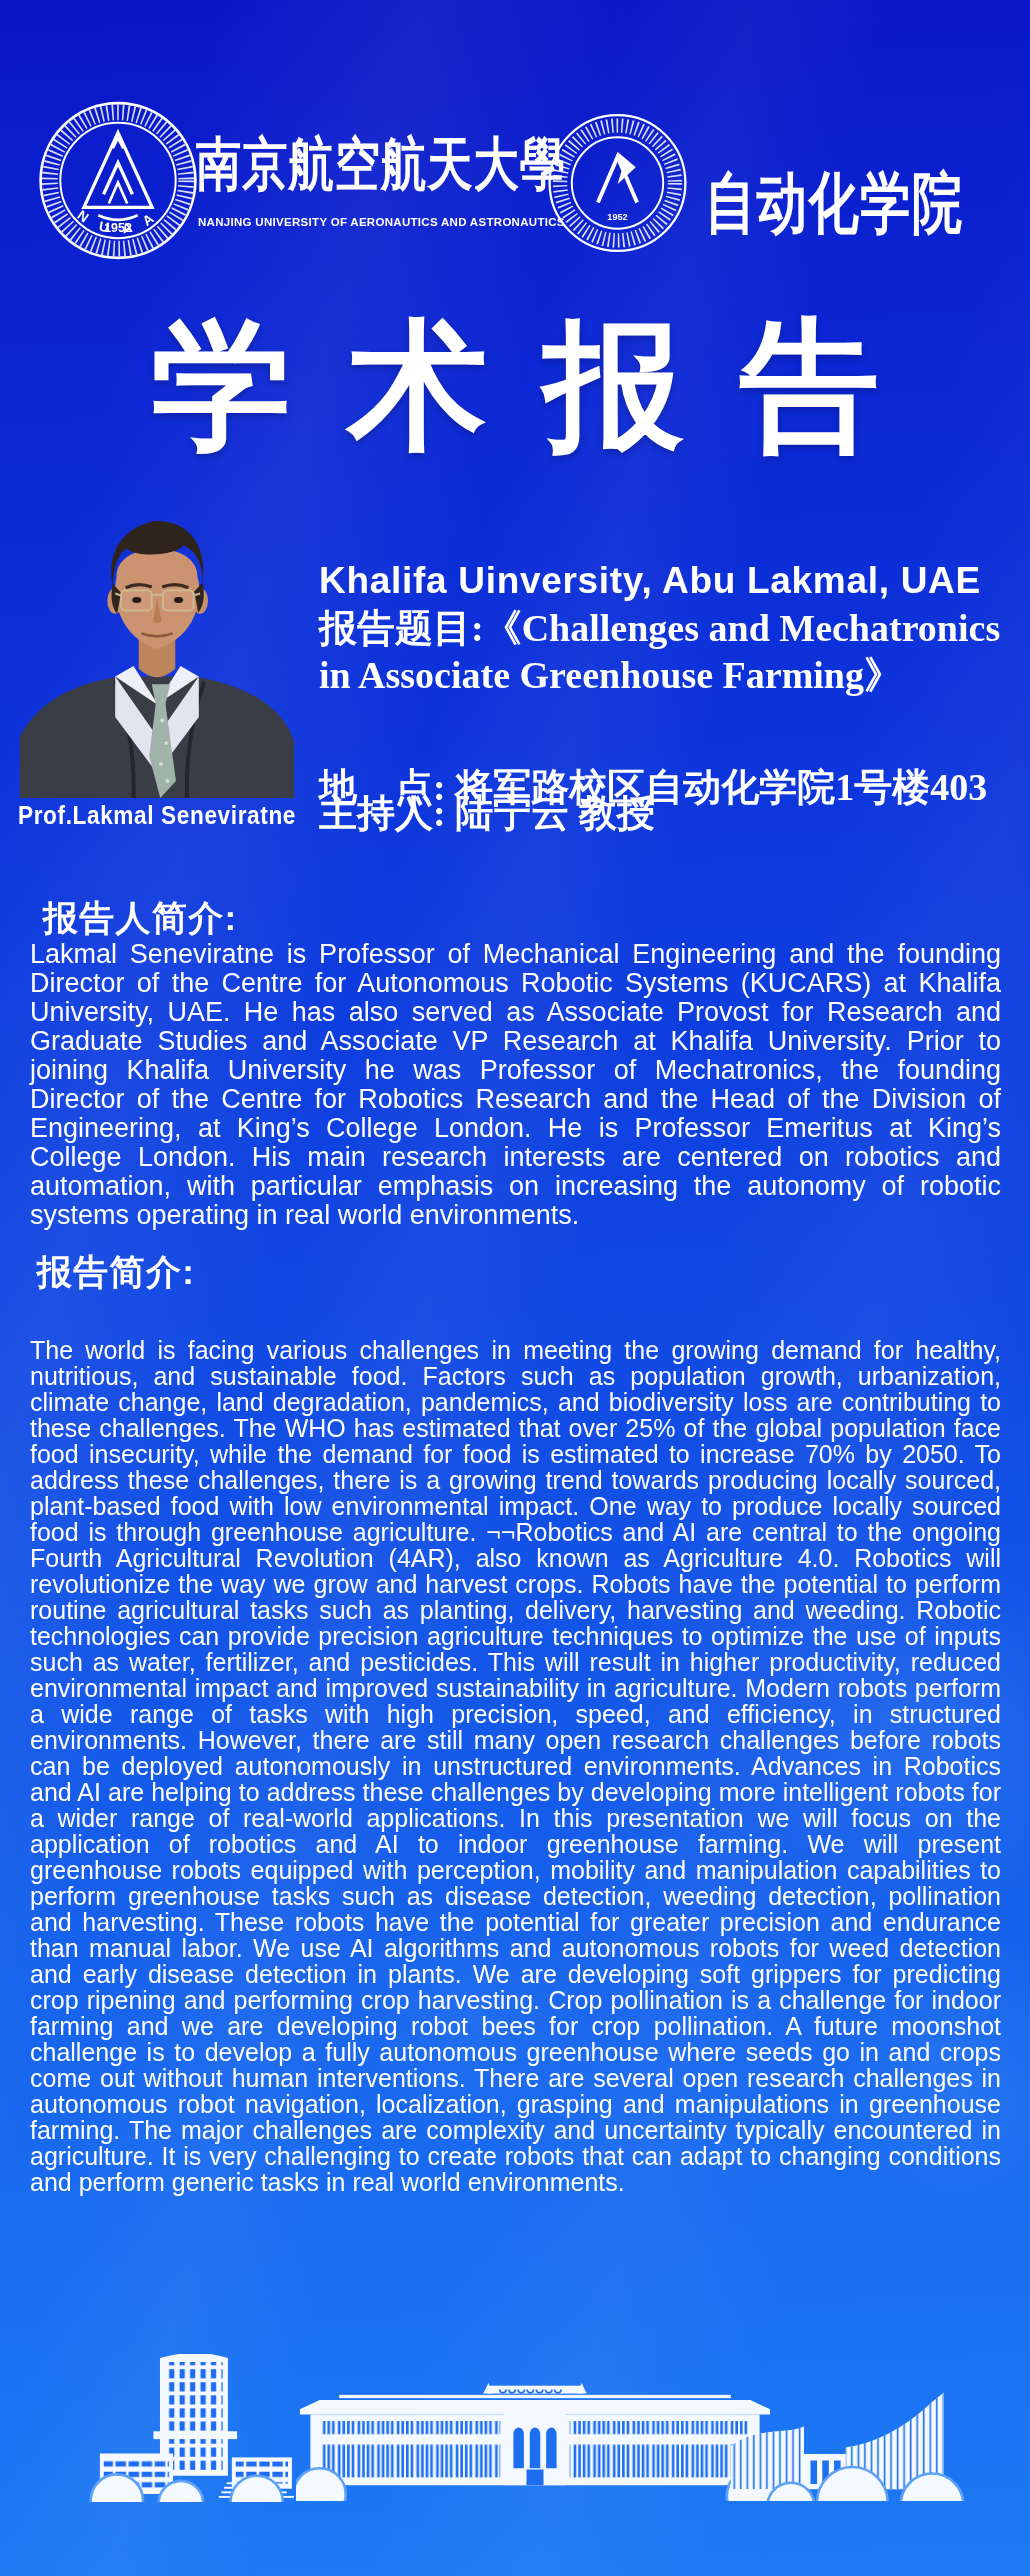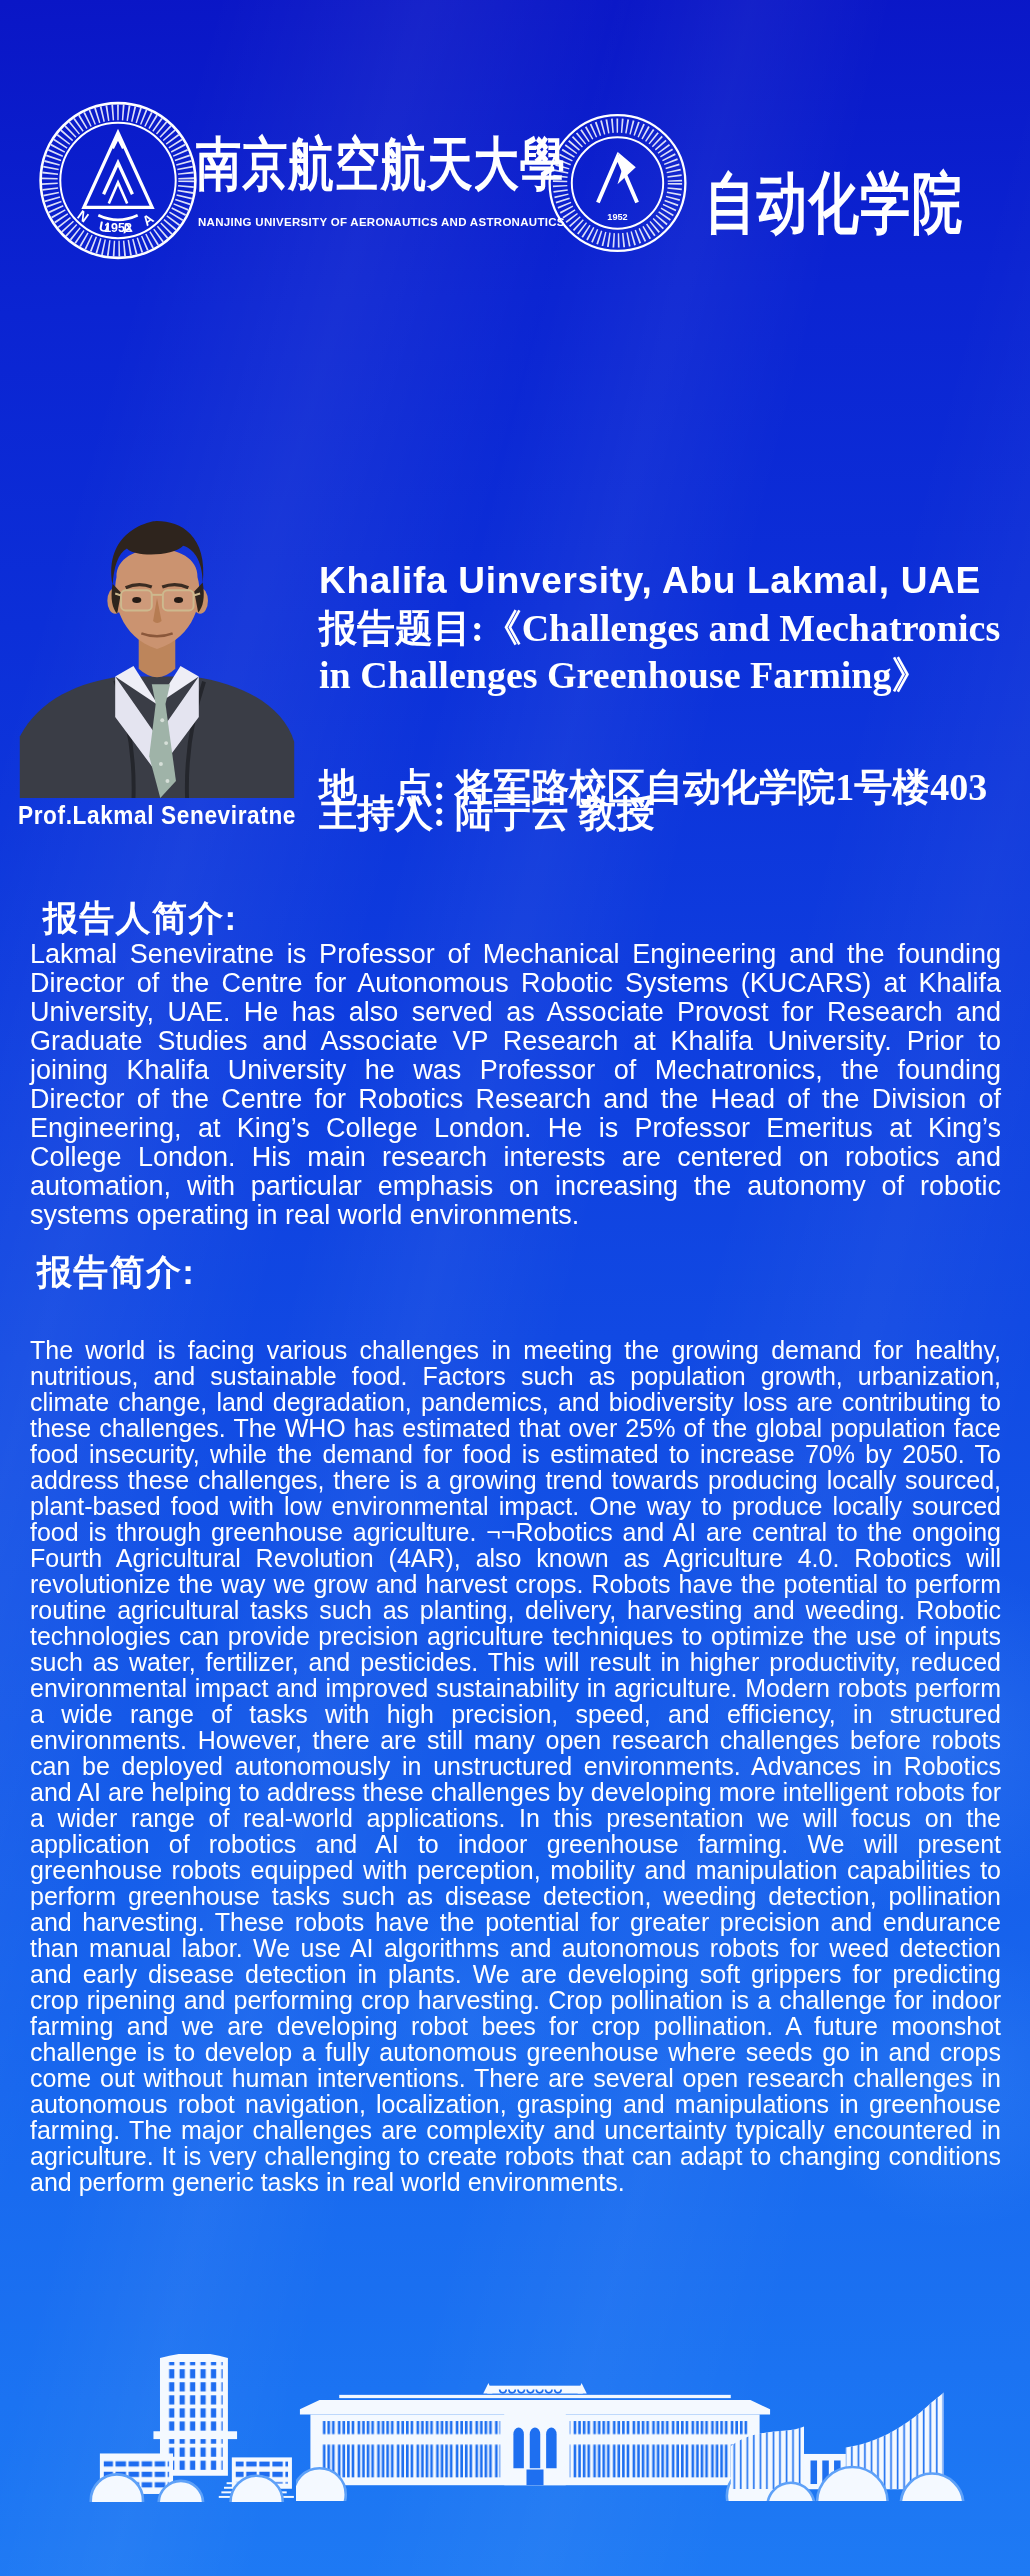"学术报告" h1.main-title { html: none -> <h1>学术报告</h1> }
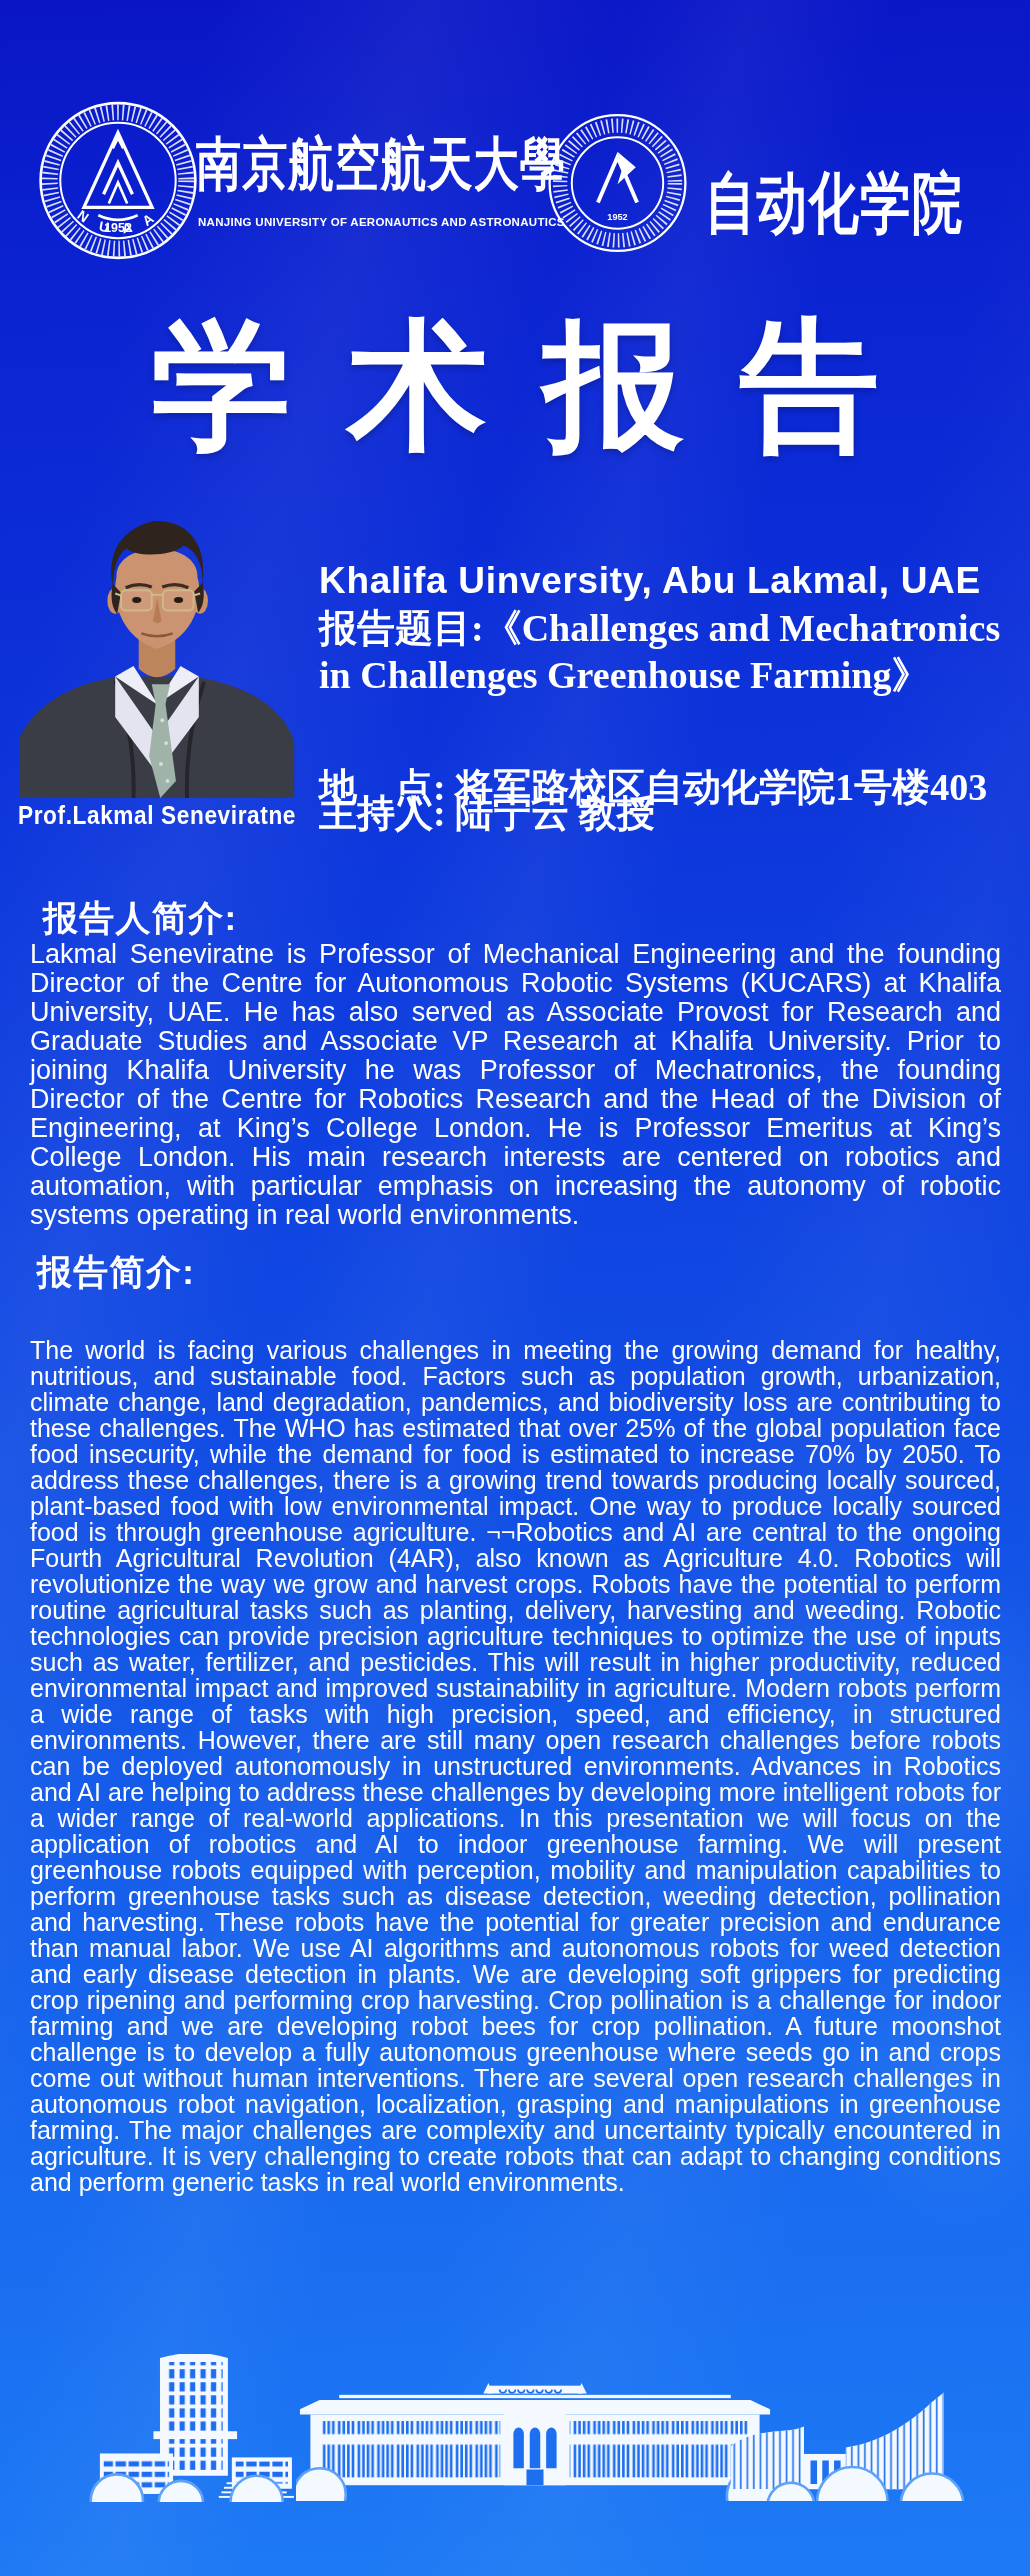"in Challenges Greenhouse Farming》" div.detail { text: Challenges -> Associate }
